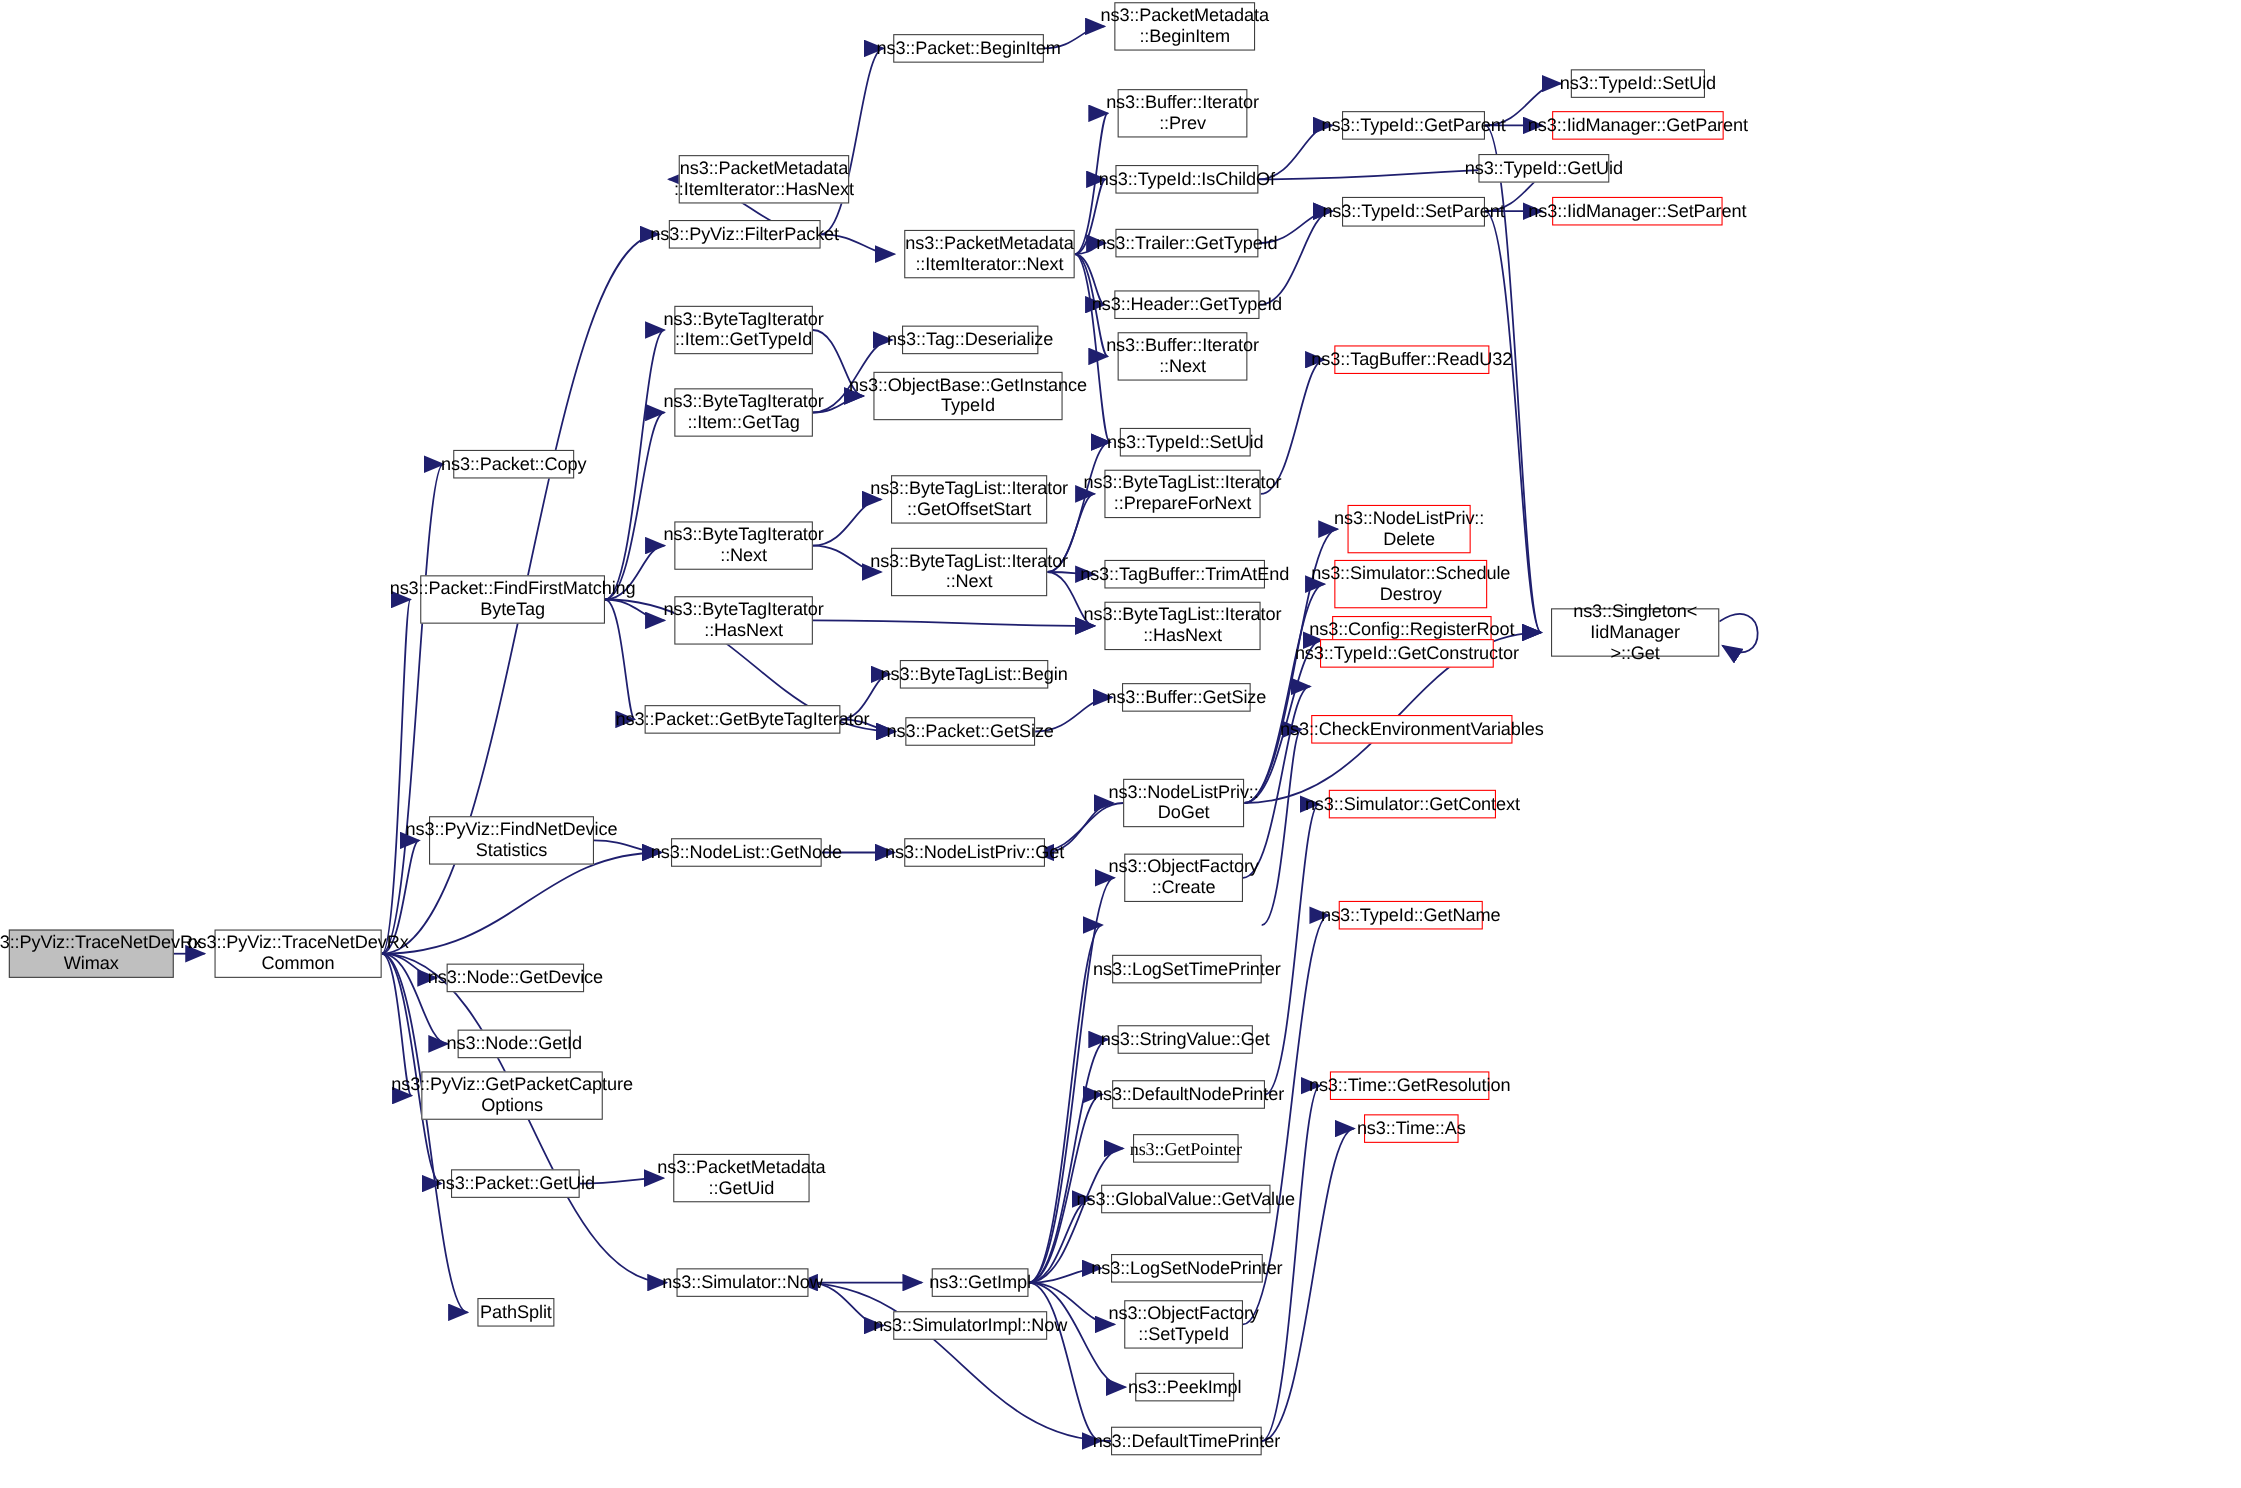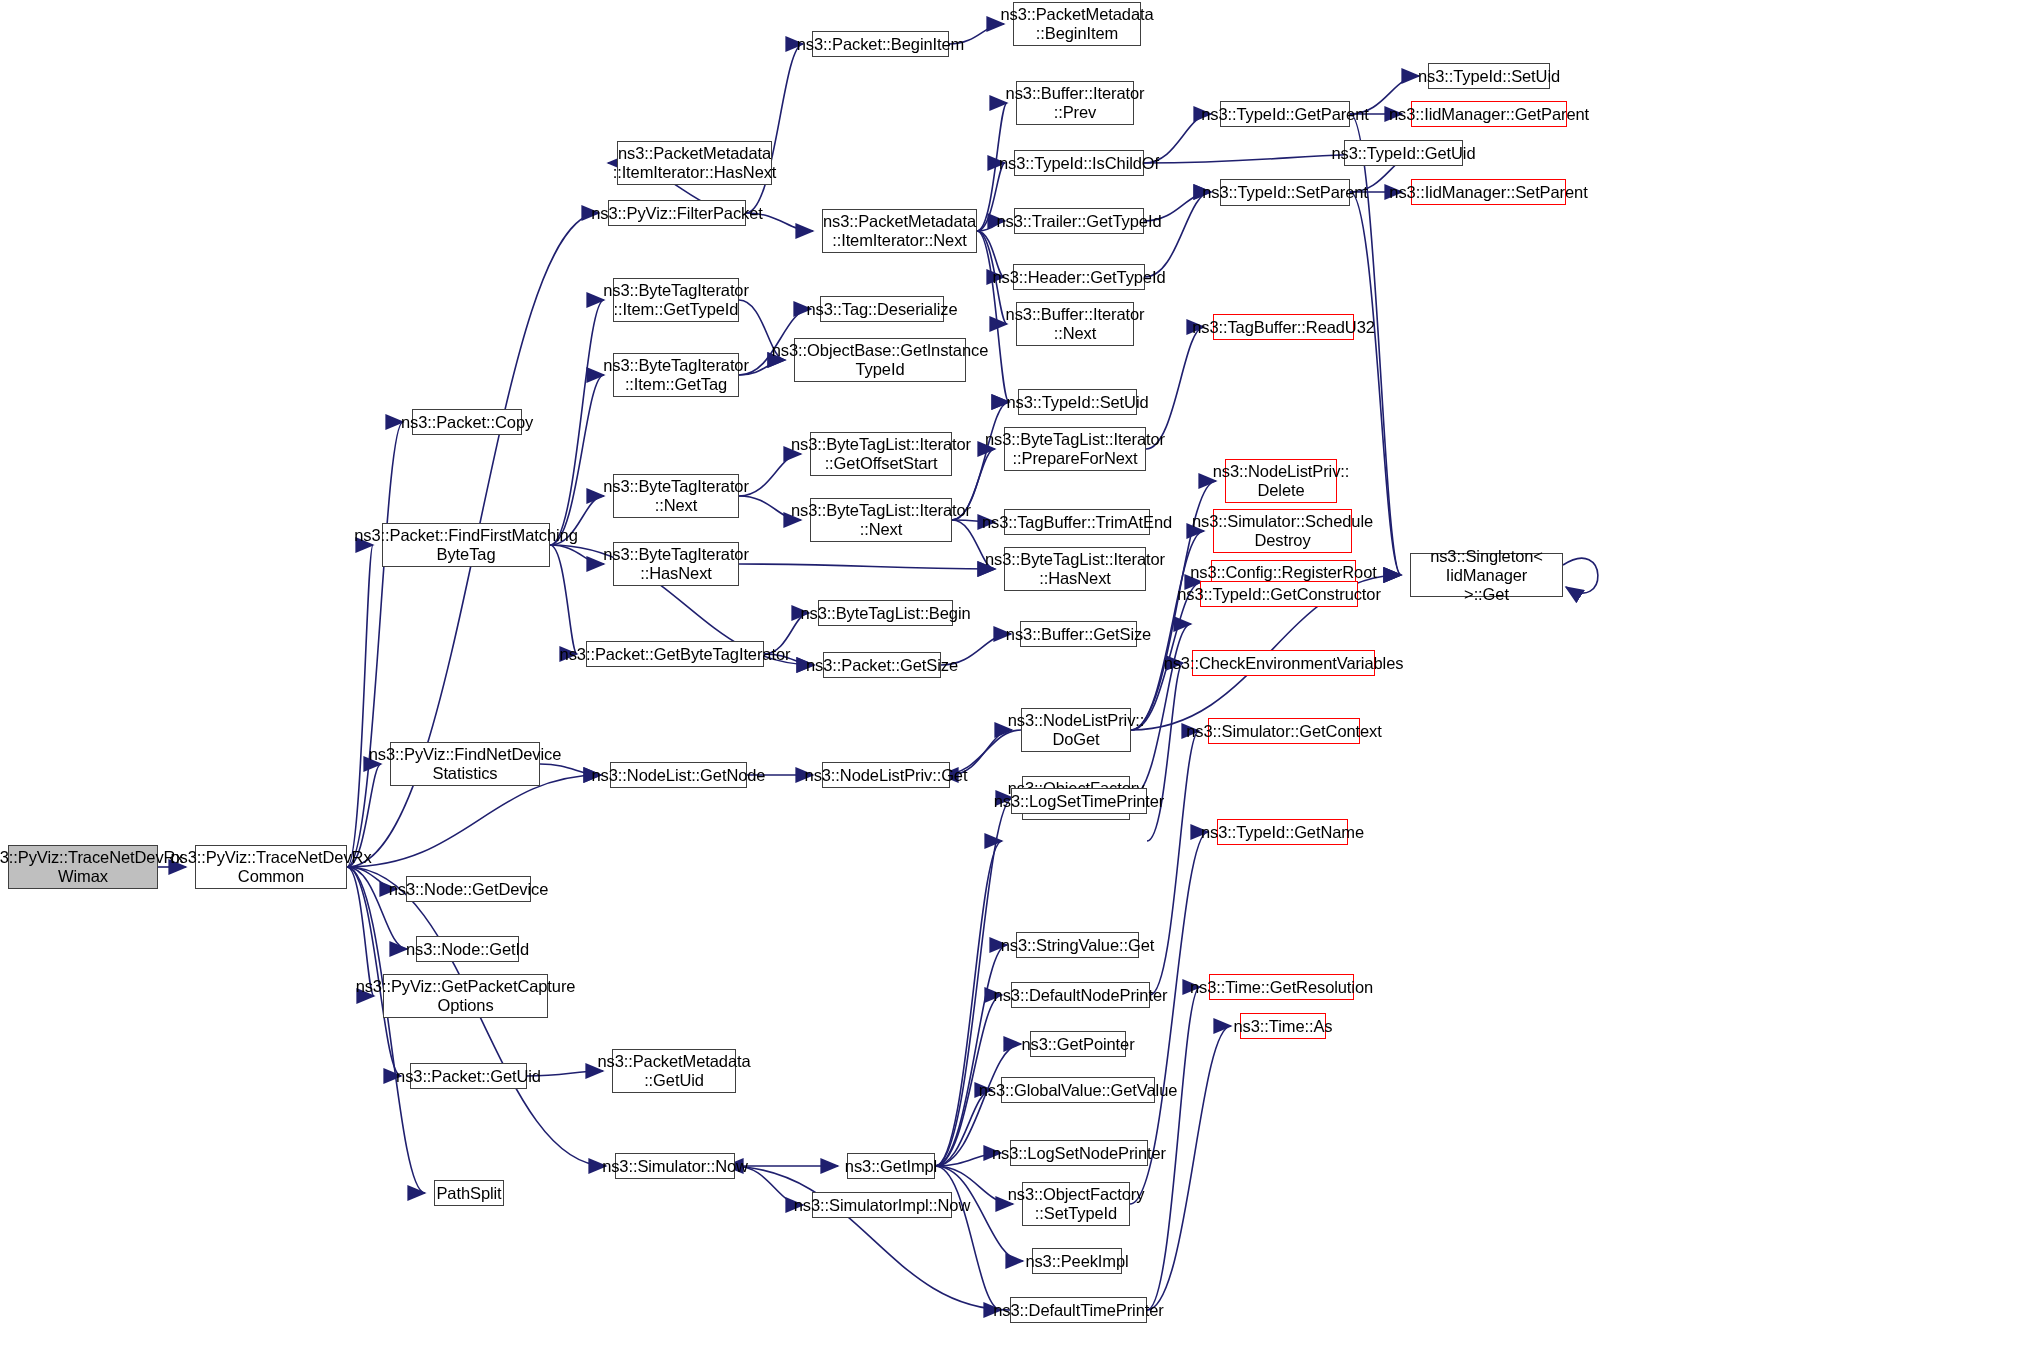"ns3::LogSetTimePrinter" div.node { top: 788px -> 868px }
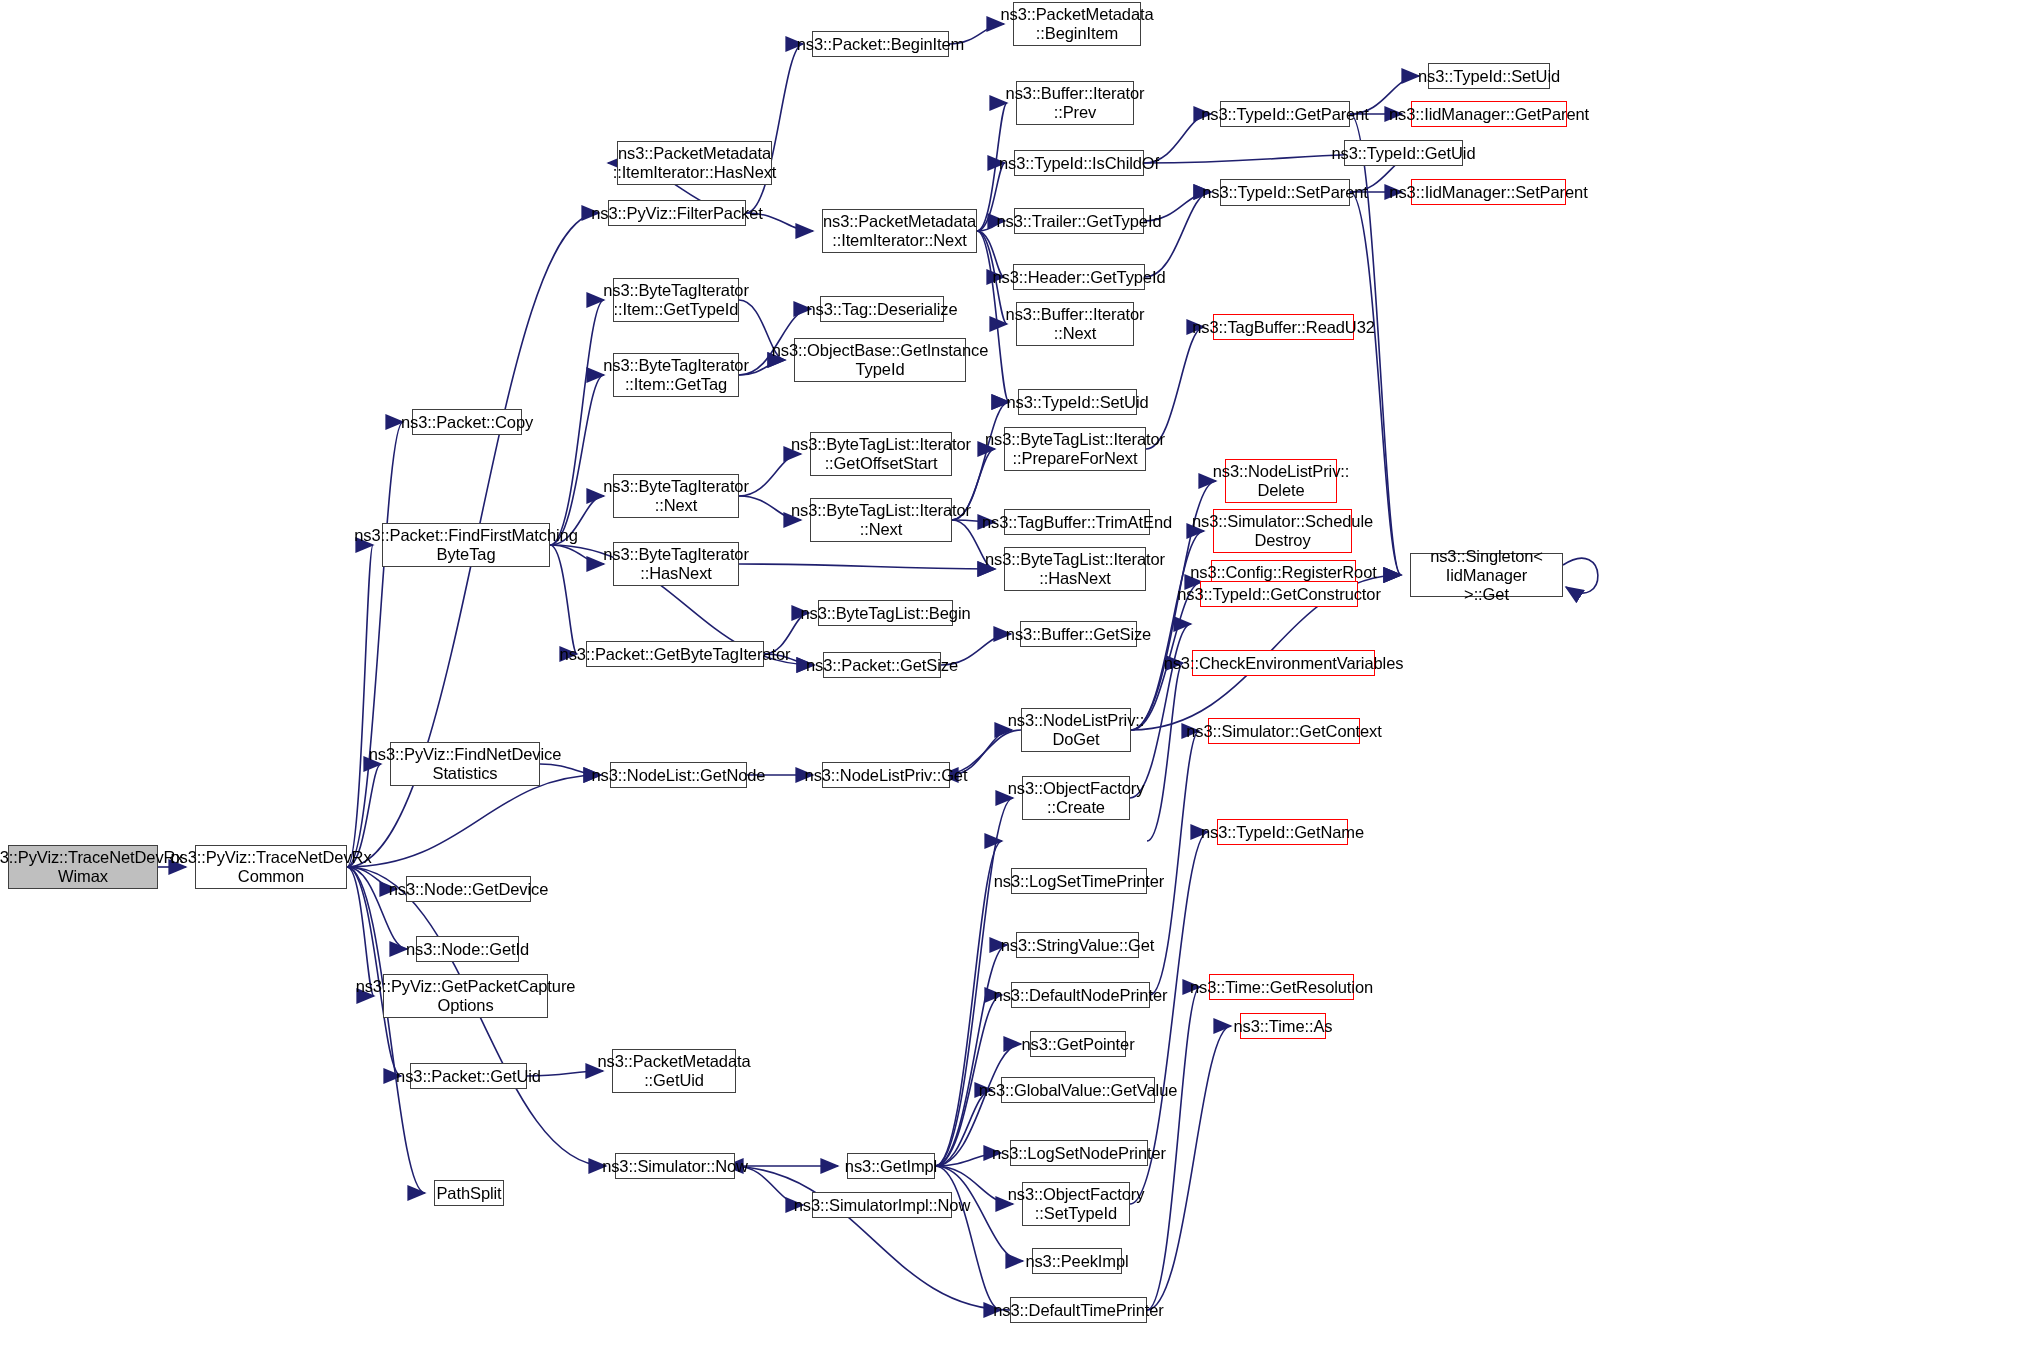"ns3::GetPointer" div.node { font-family: none -> Liberation Serif, serif }
